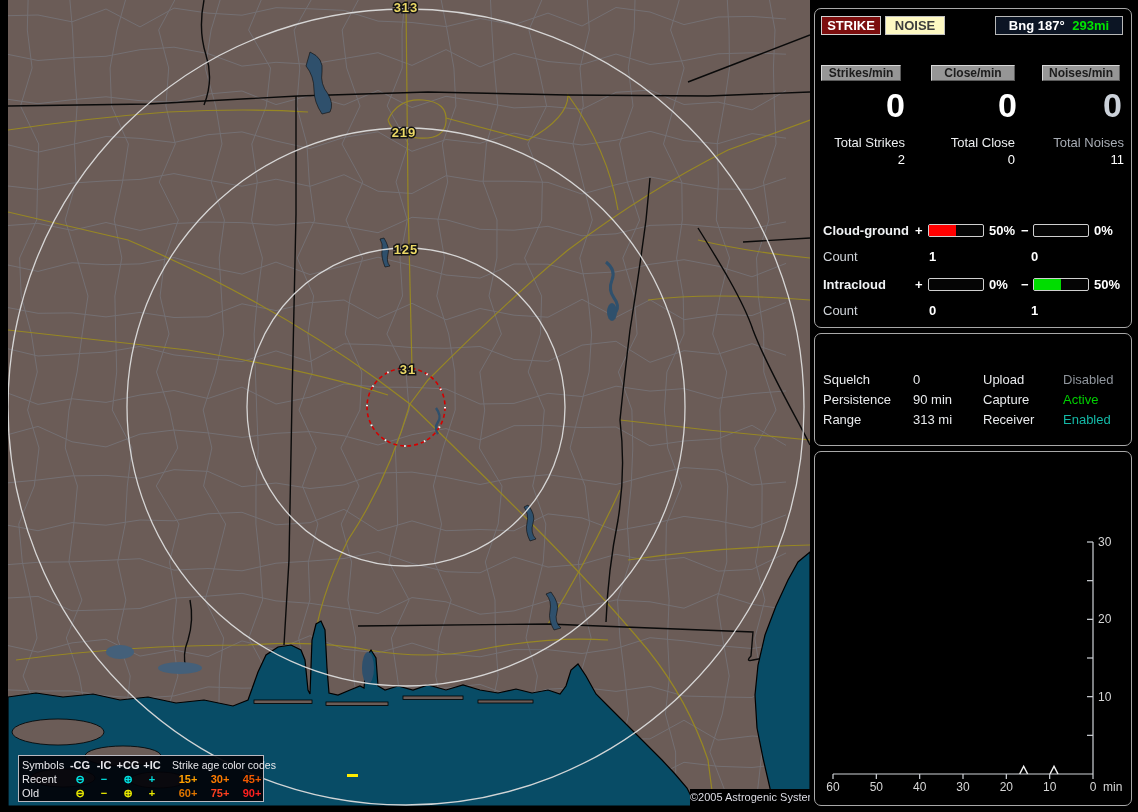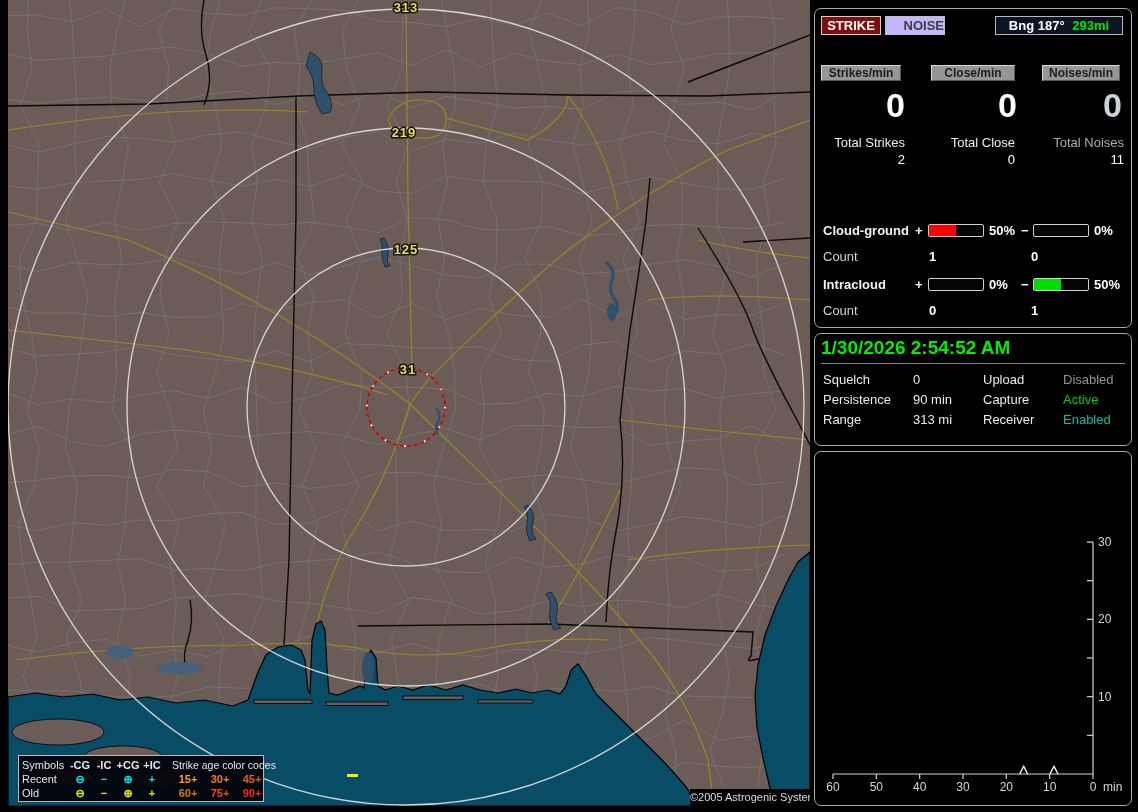"NOISE" #noiseBtn { background: #c4b5fd -> #fef9c3; text-align: right -> none }
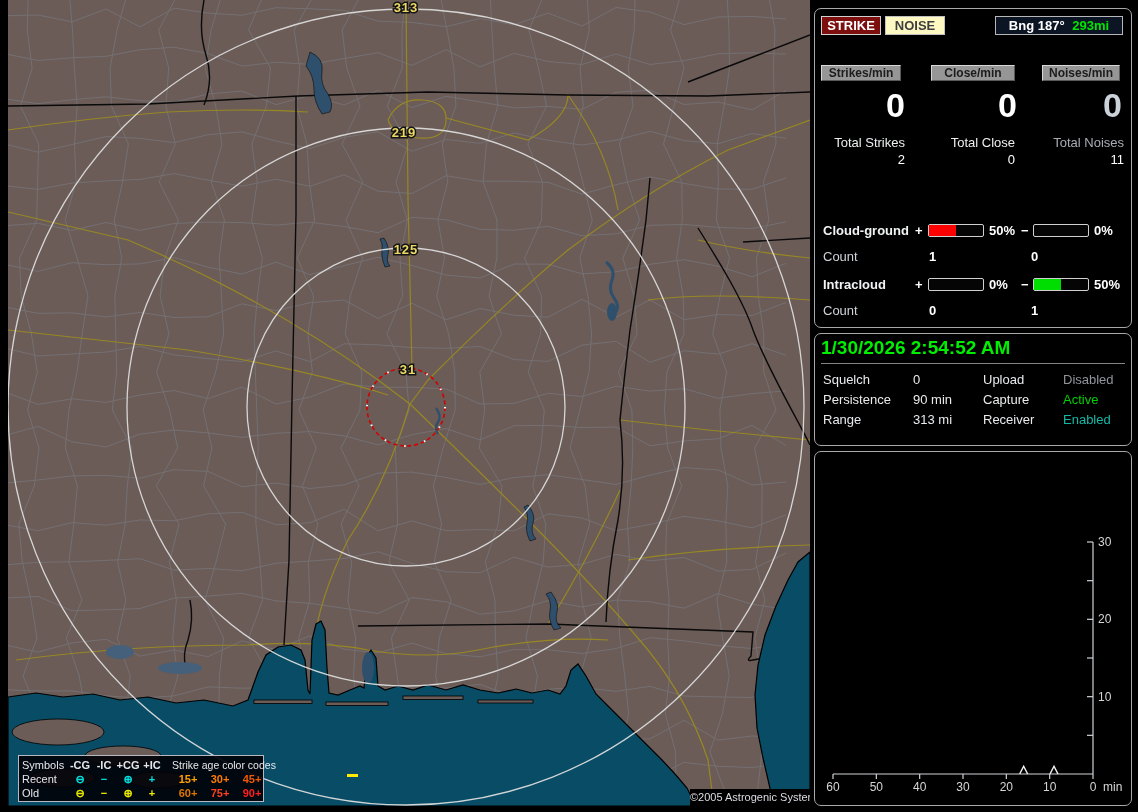"1/30/2026 2:54:52 AM" div.abs { html: <div>1/30/2026 2:54:52 AM</div> -> none }
